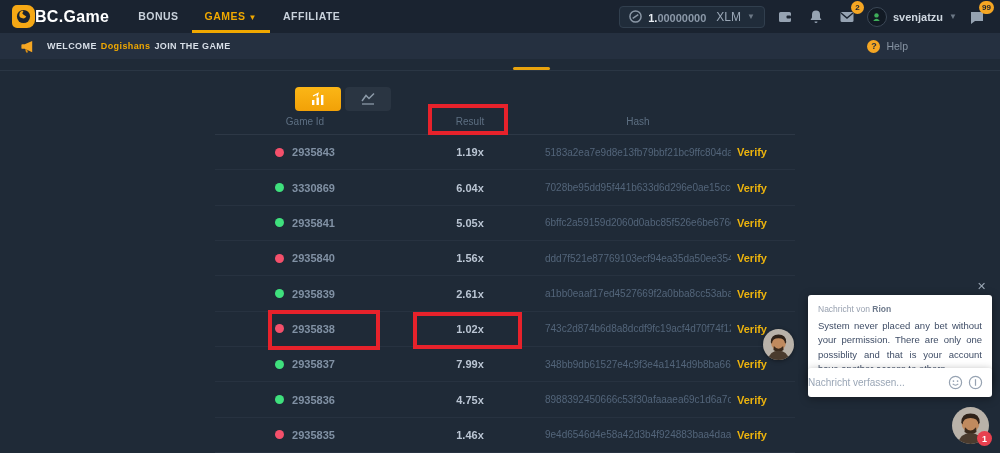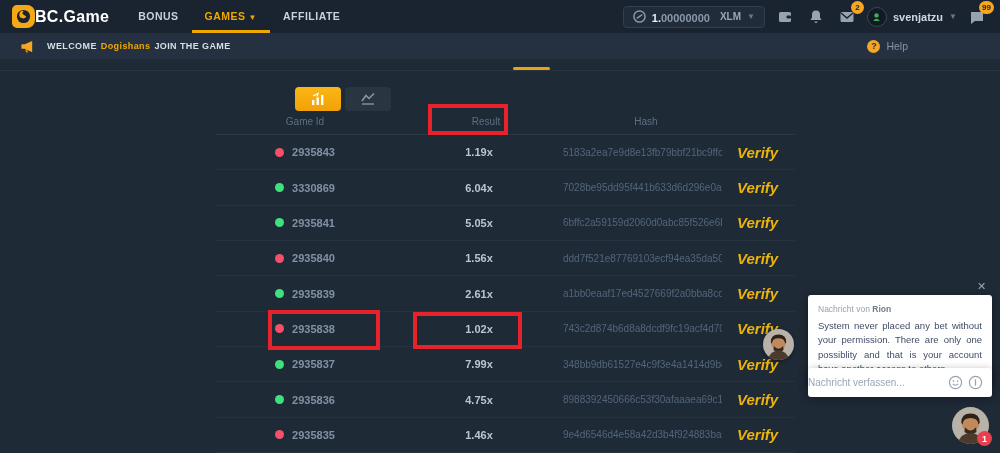"XLM" .currency { font-size: 10px -> 12px; font-weight: bold -> normal }
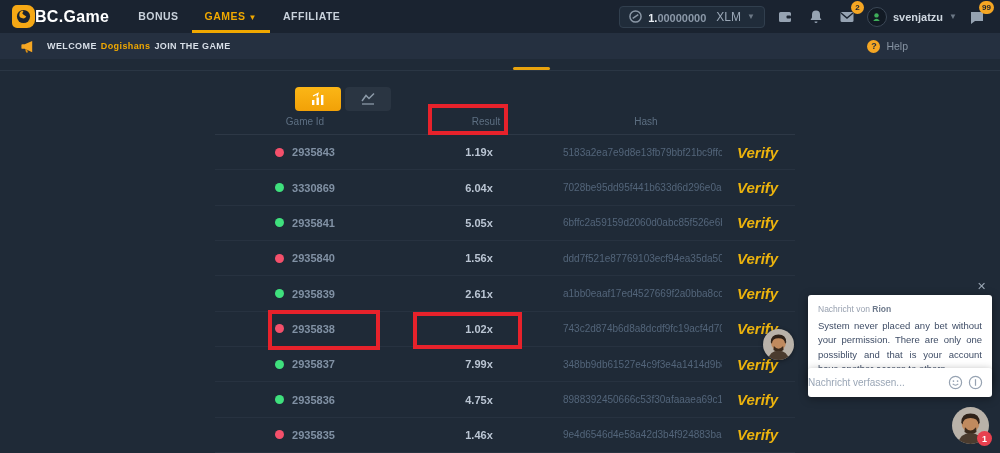"Game Id" .thead { gap: 16px -> none }
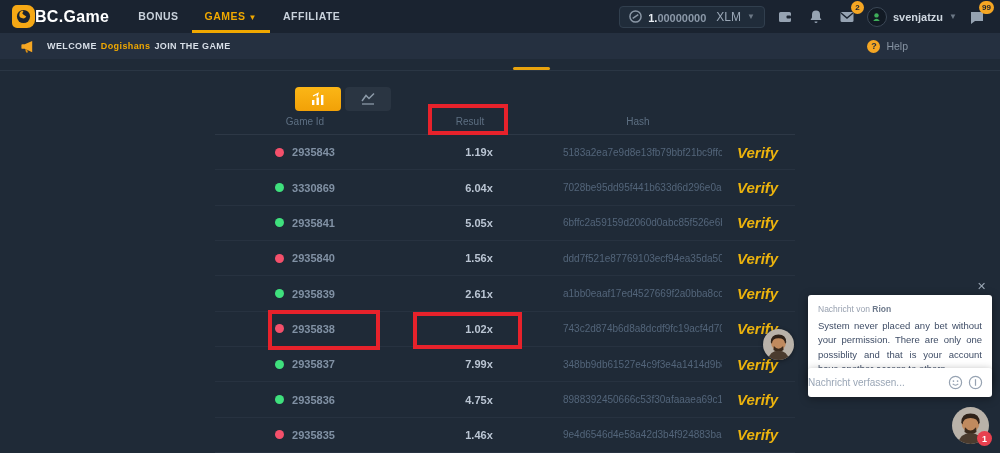"2935843" .trow { gap: 9px -> none }
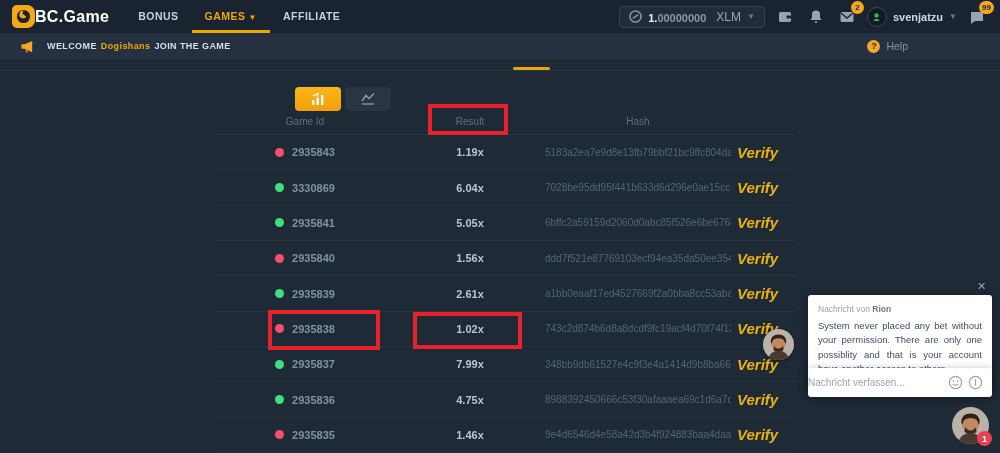"Verify" .cver { font-size: 15px -> 11px; font-style: italic -> none }
